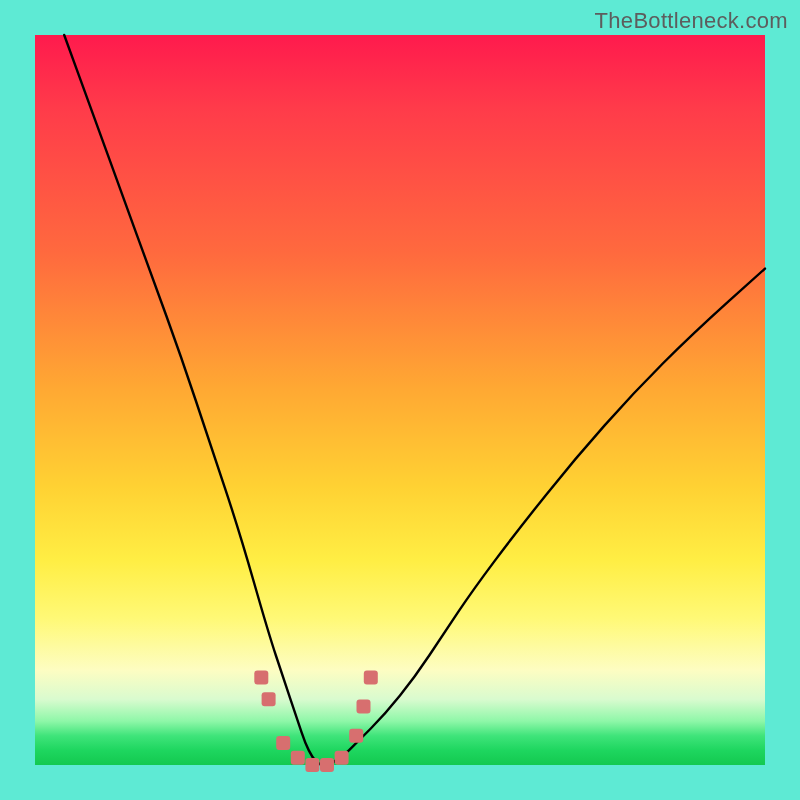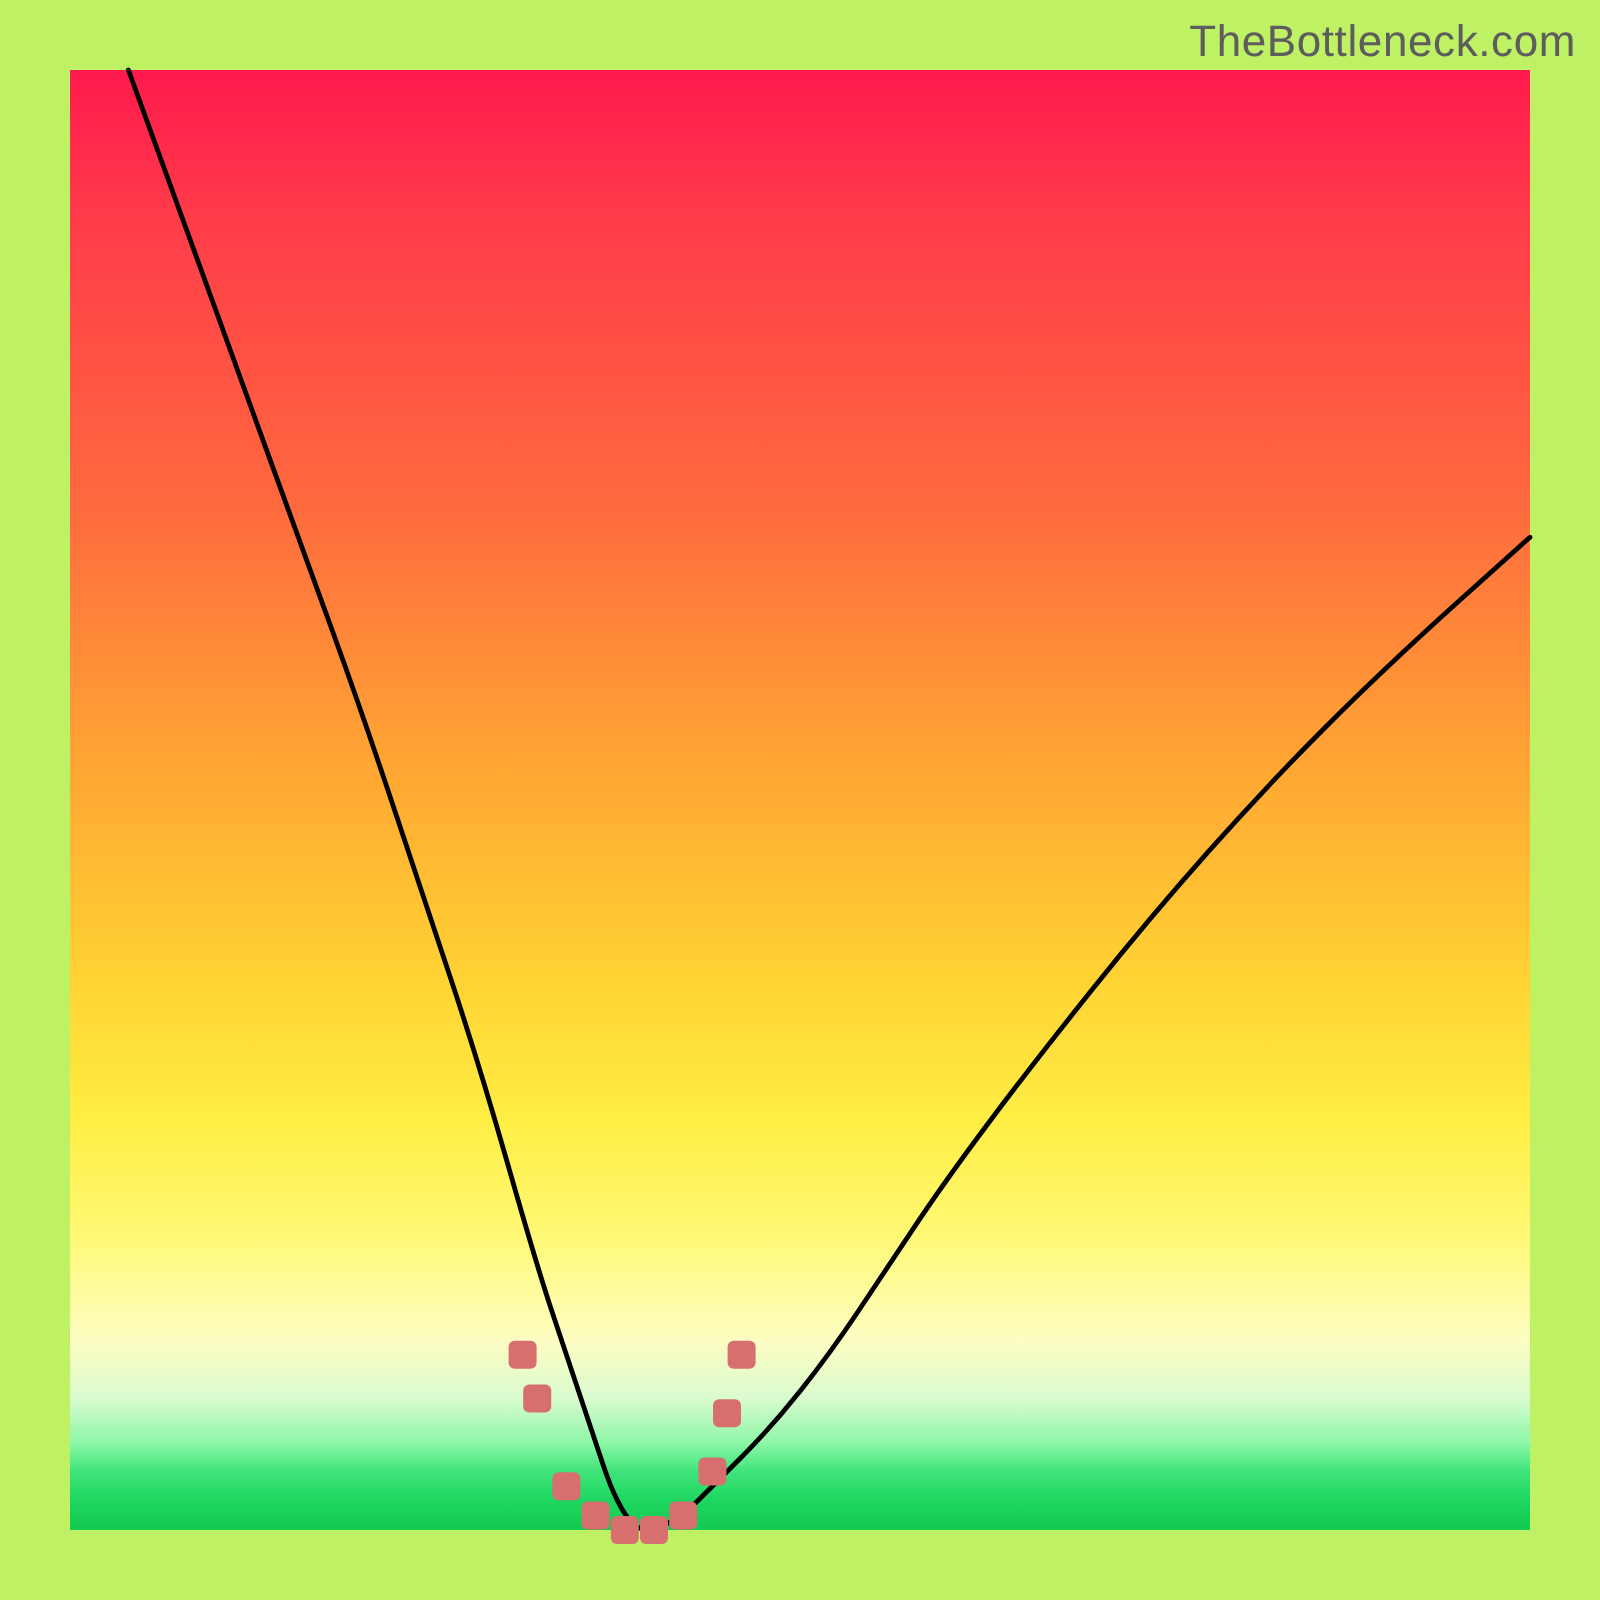"TheBottleneck.com" .frame { background: #bef264 -> #5eead4 }
